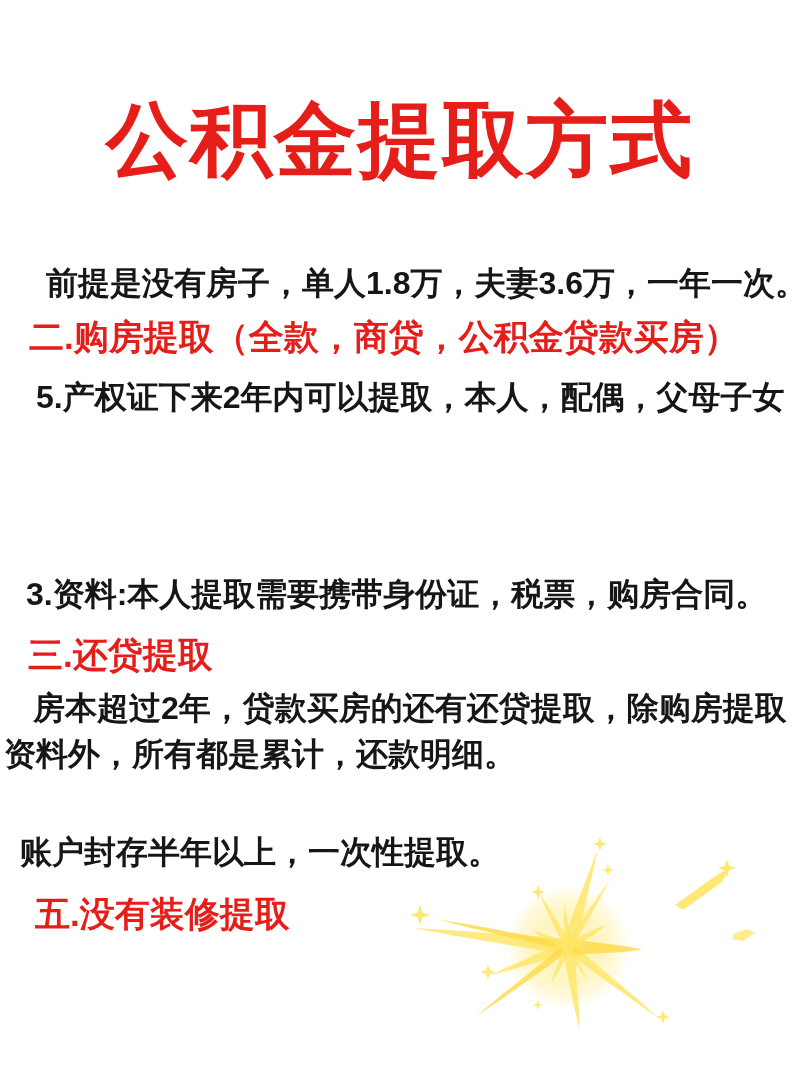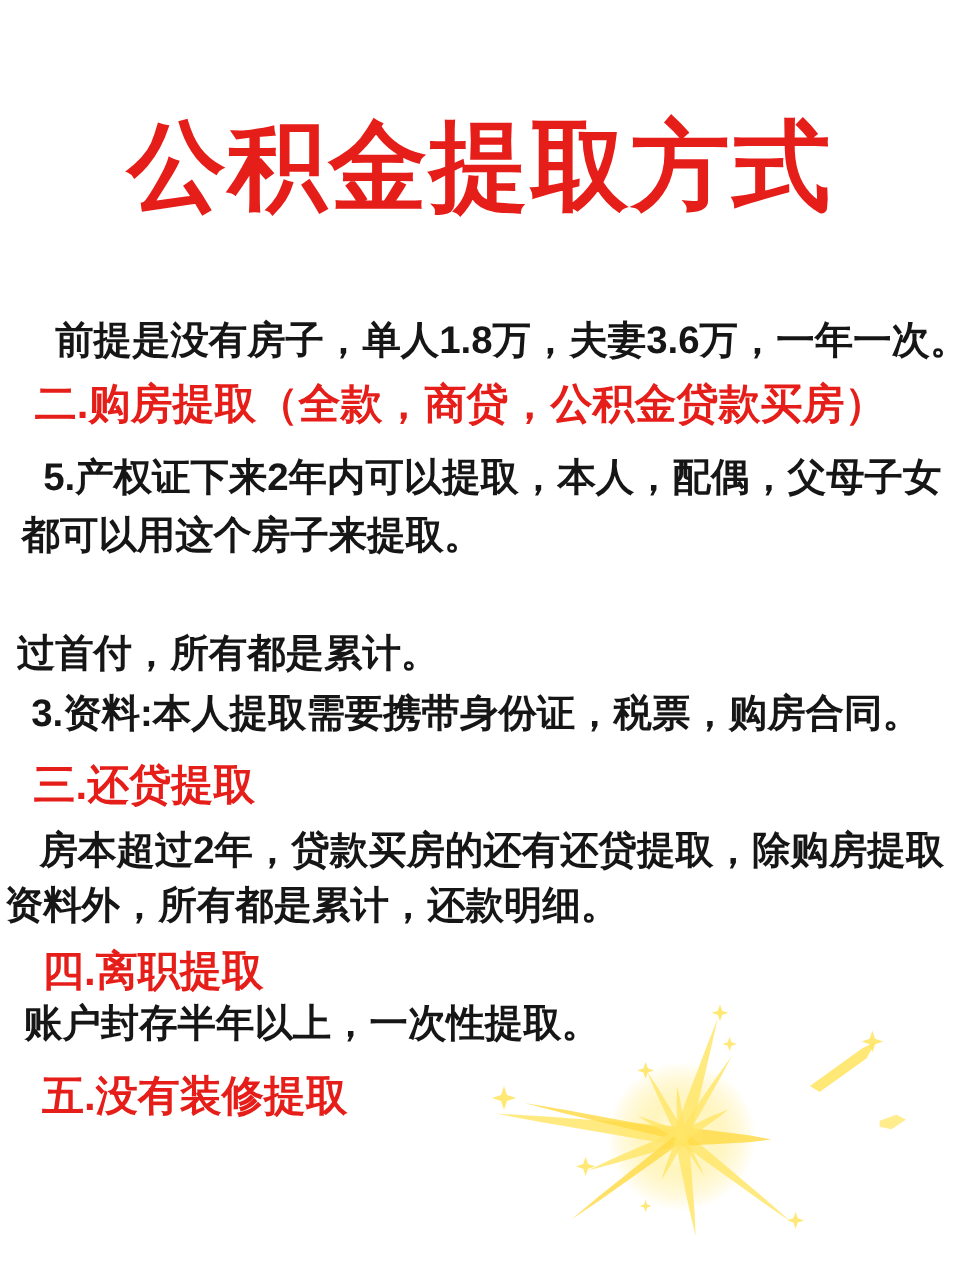"都可以用这个房子来提取。" div.ln { html: <div>都可以用这个房子来提取。</div> -> none }
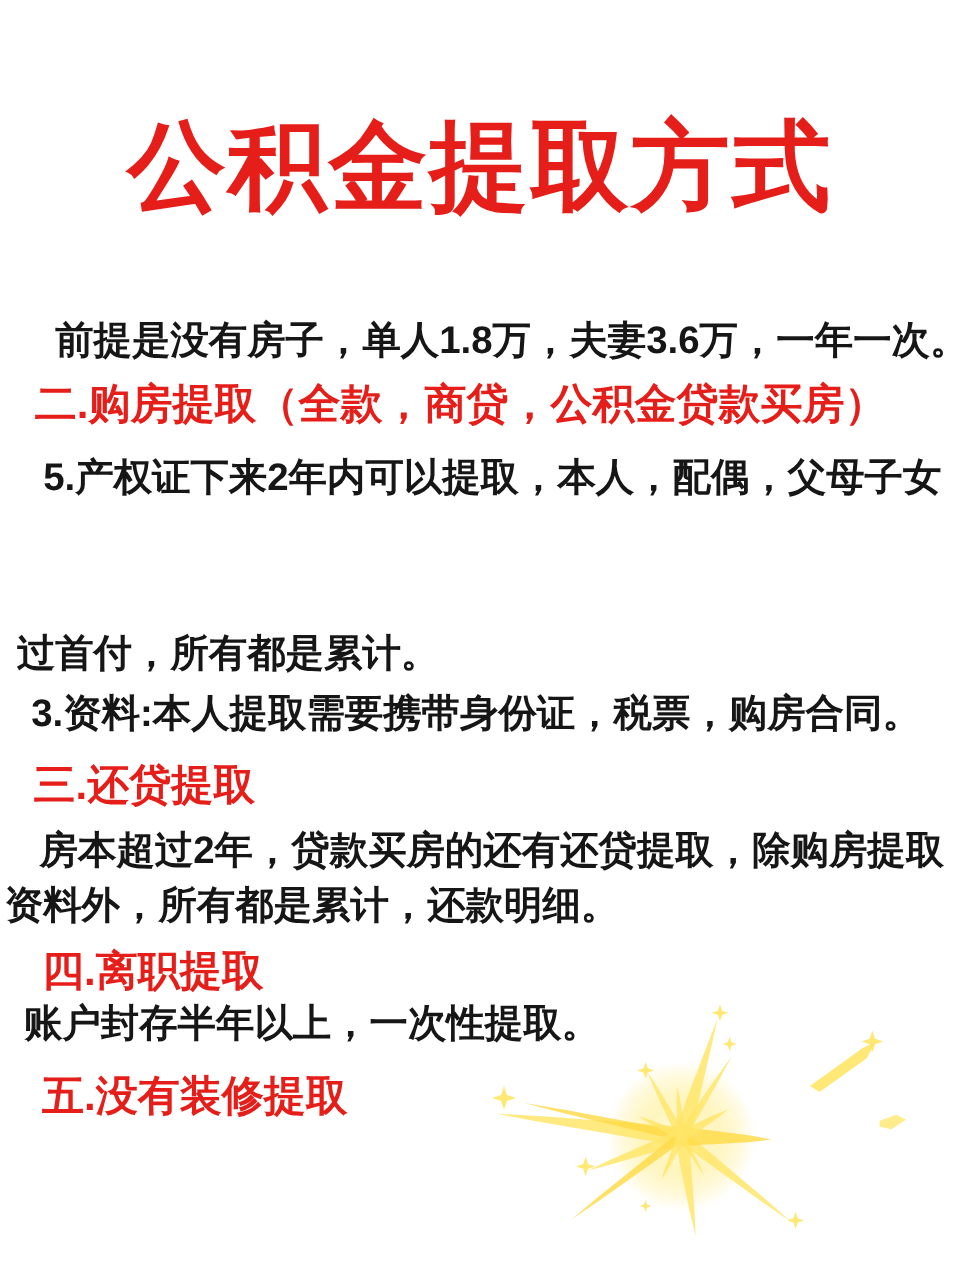"过首付，所有都是累计。" div.ln { html: <div>过首付，所有都是累计。</div> -> none }
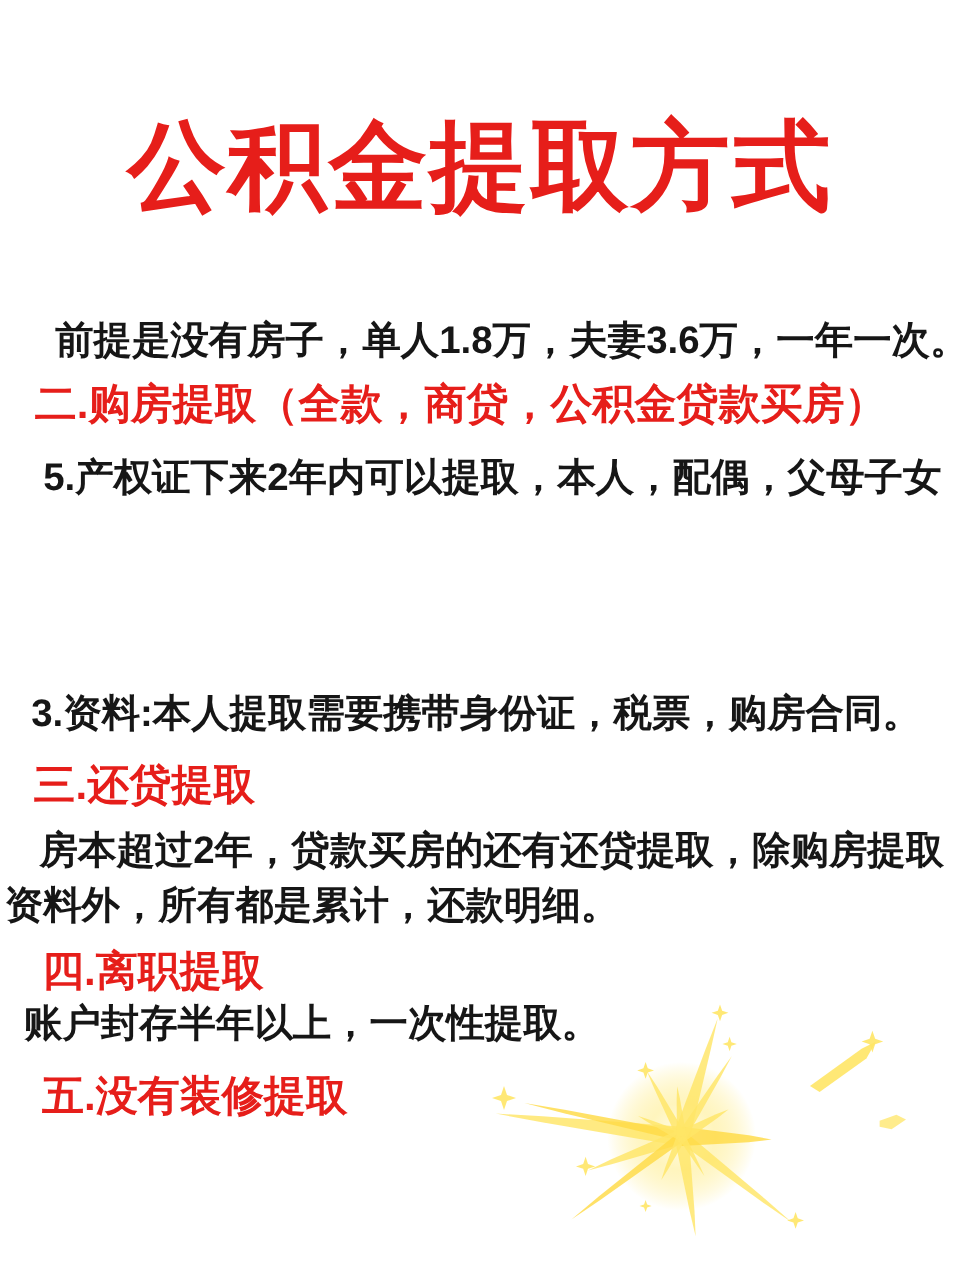"四.离职提取" div.ln { html: <div>四.离职提取</div> -> none }
